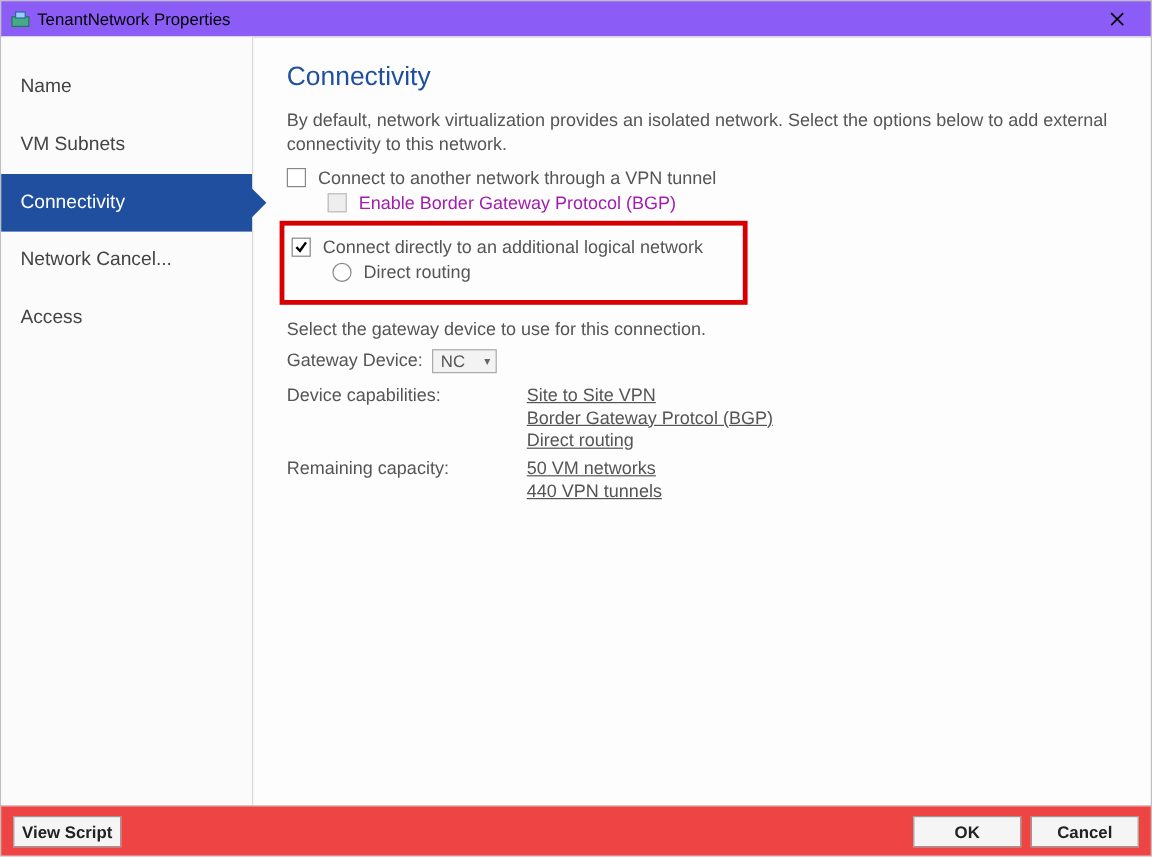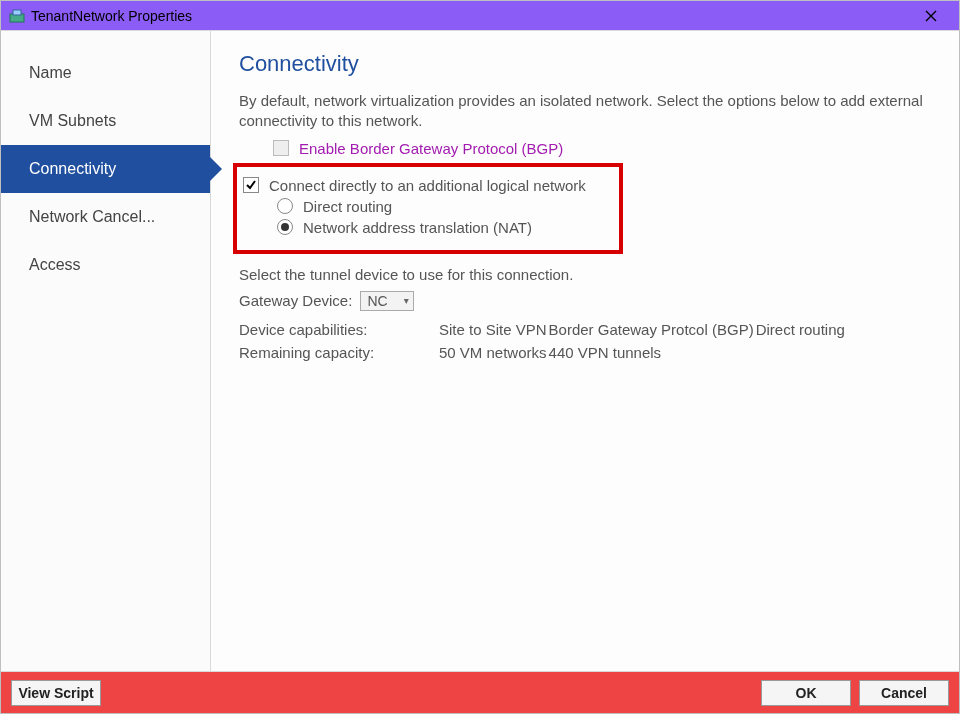"Name" .side-item { padding-left: 28px -> 16px }
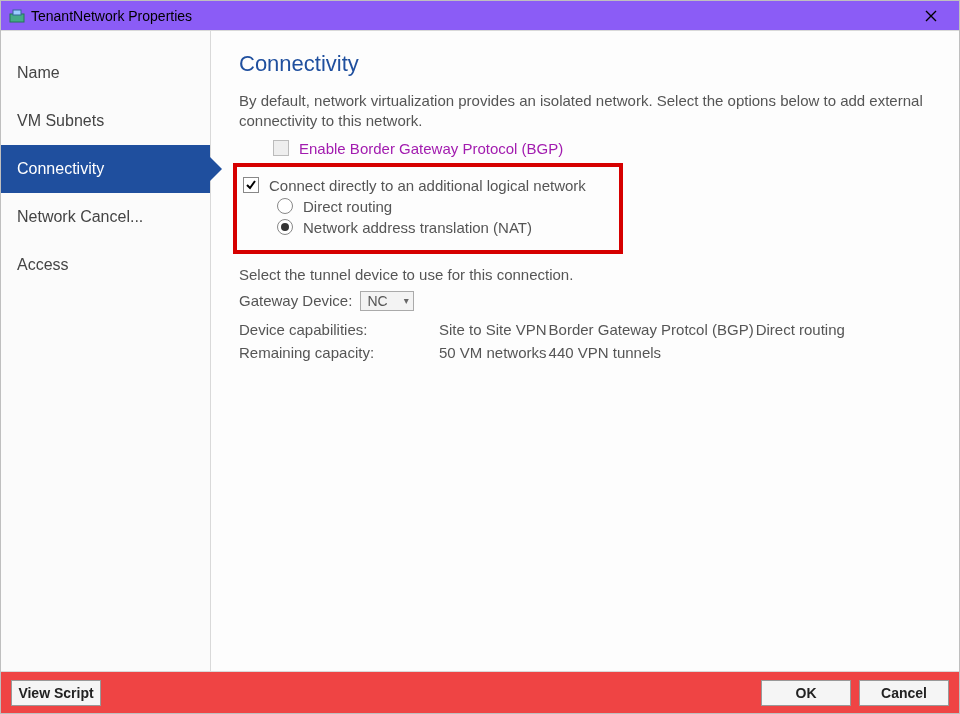"Connect to another network through" div.opt-row { html: none -> <div> <span></span> <span>Connect to another network through a VPN tunnel</span> </div> }
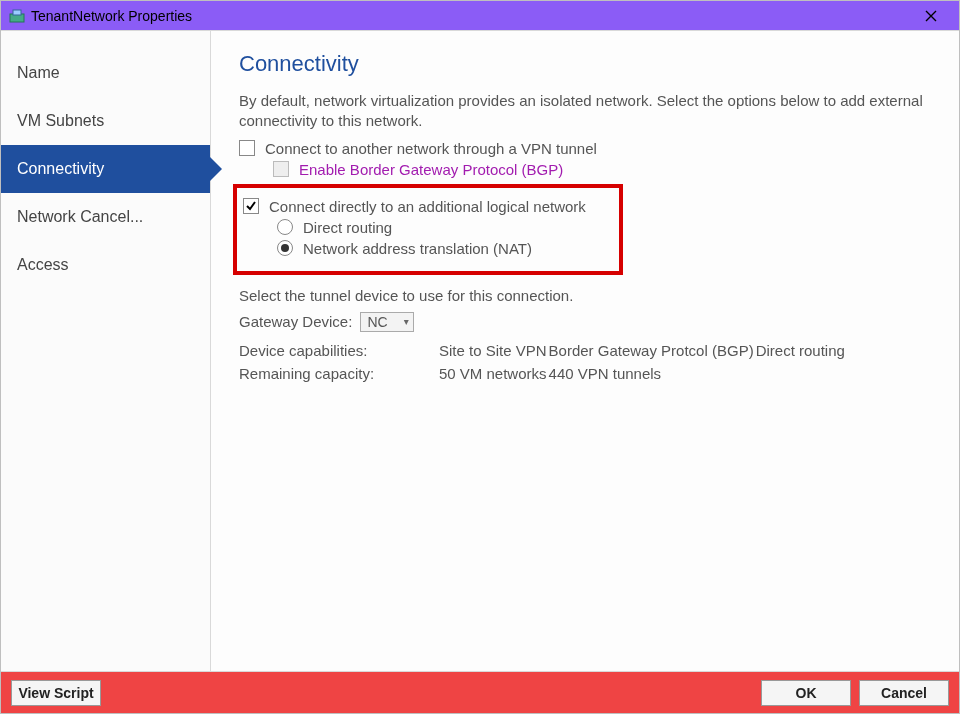"Network address translation (NAT)" div.opt-row { html: <div> <span></span> <span>Network address translation (NAT)</span> </div> -> none }
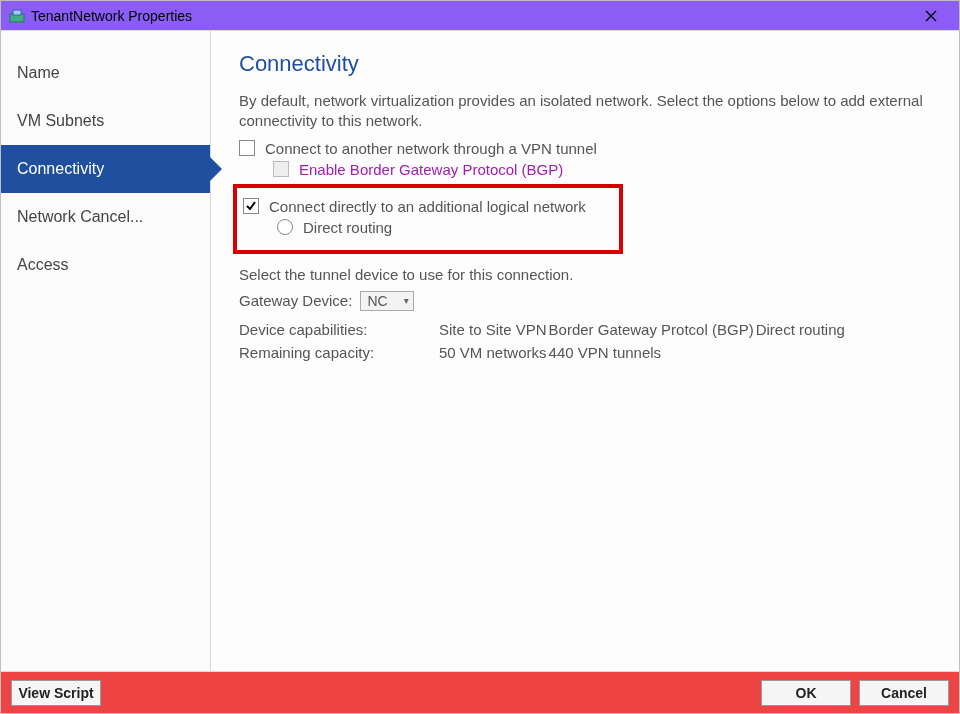"Select the tunnel device to" div.sub-instr { text: tunnel -> gateway }
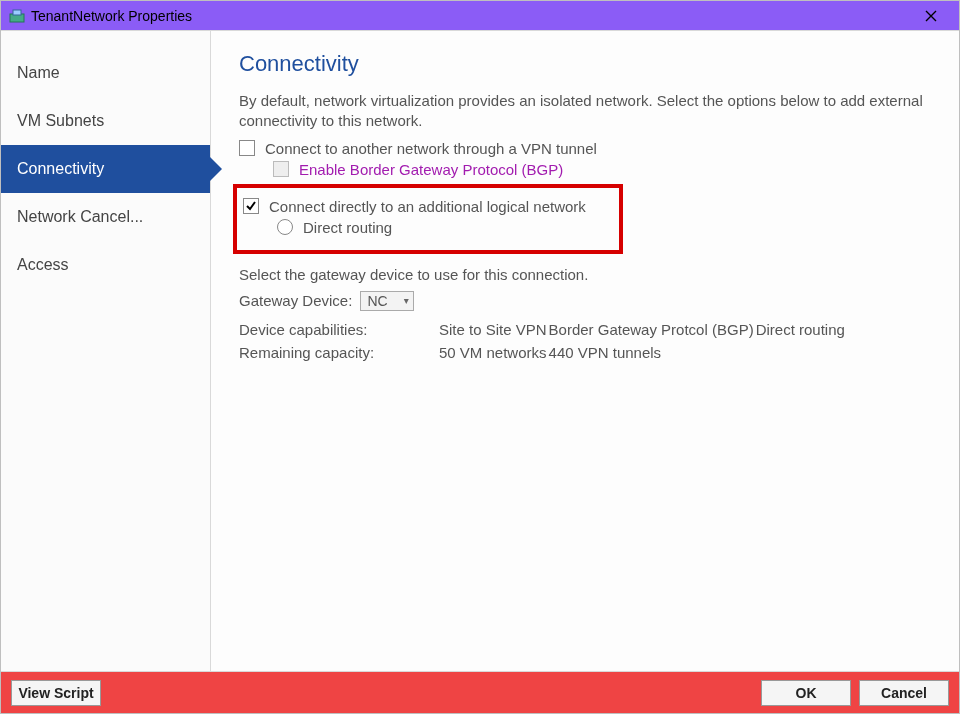"Site to Site VPN" .kv .v { flex-direction: row -> column; text-decoration: none -> underline }
